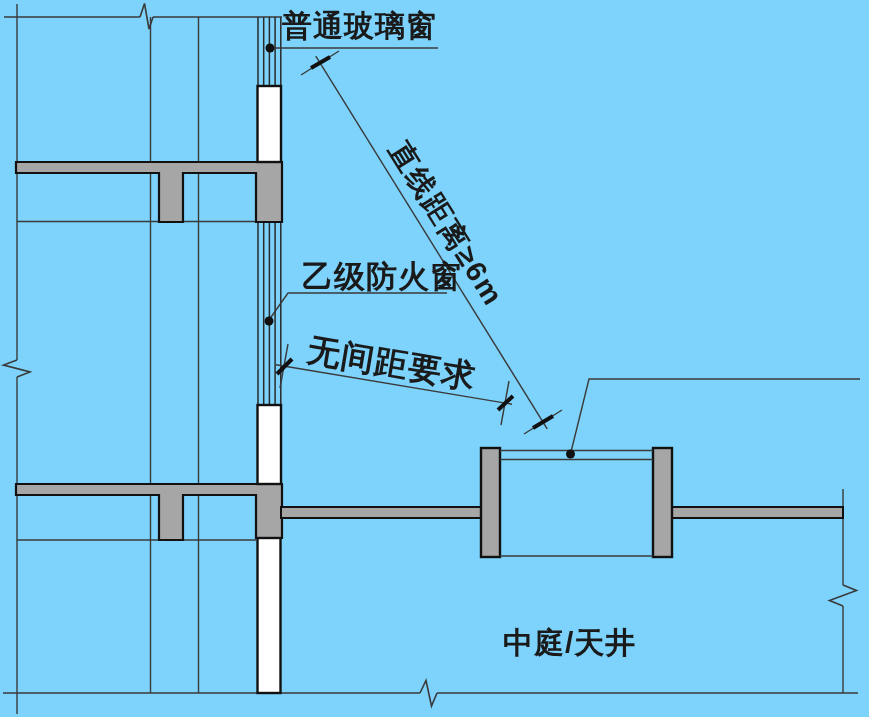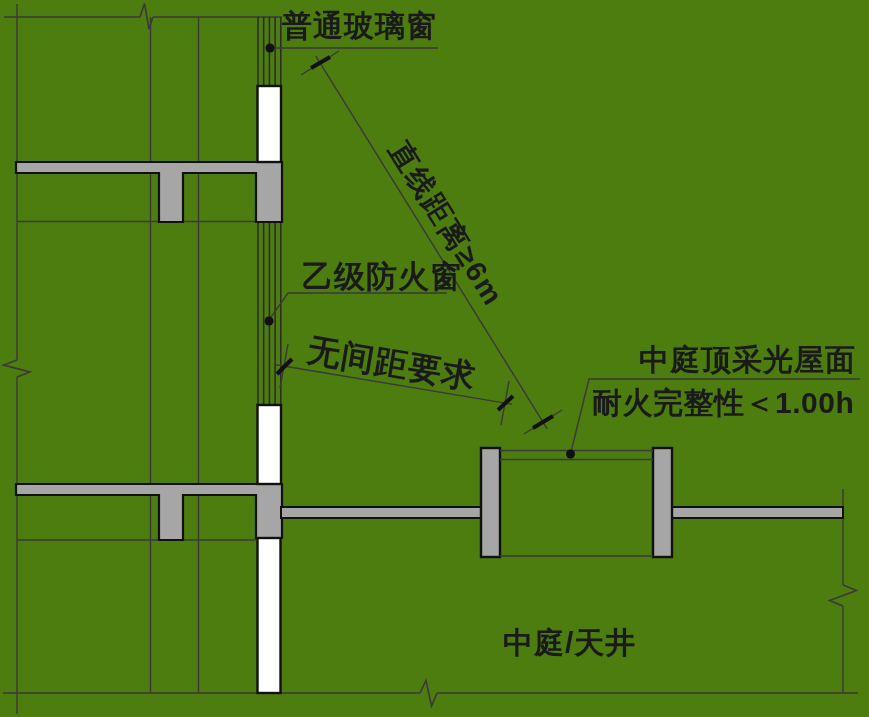"普通玻璃窗" .canvas { background: #4d7c0f -> #7dd3fc }
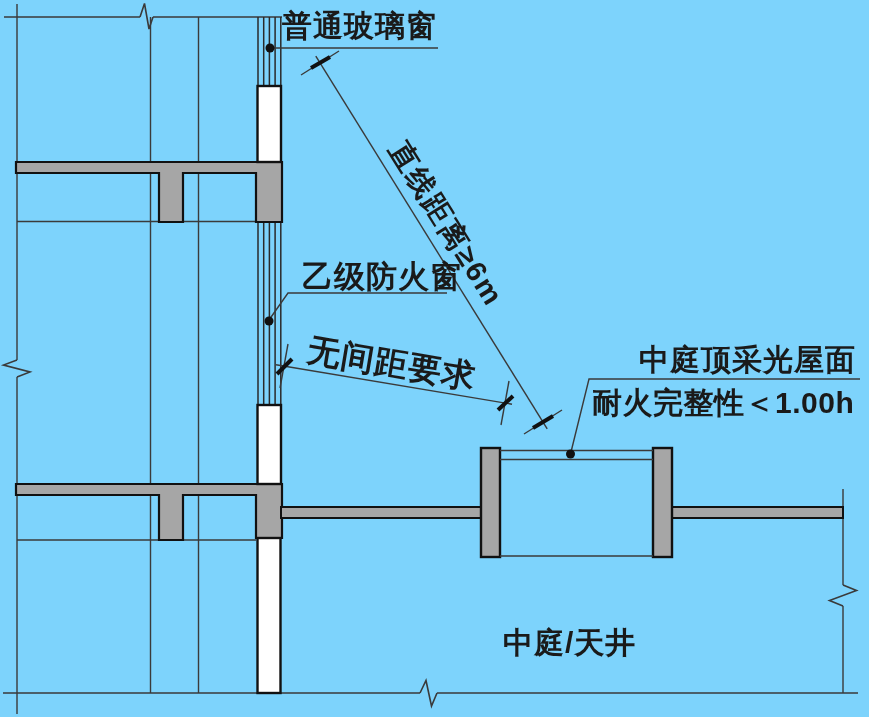"中庭顶采光屋面" div.lbl { html: <div>中庭顶采光屋面</div> -> none }
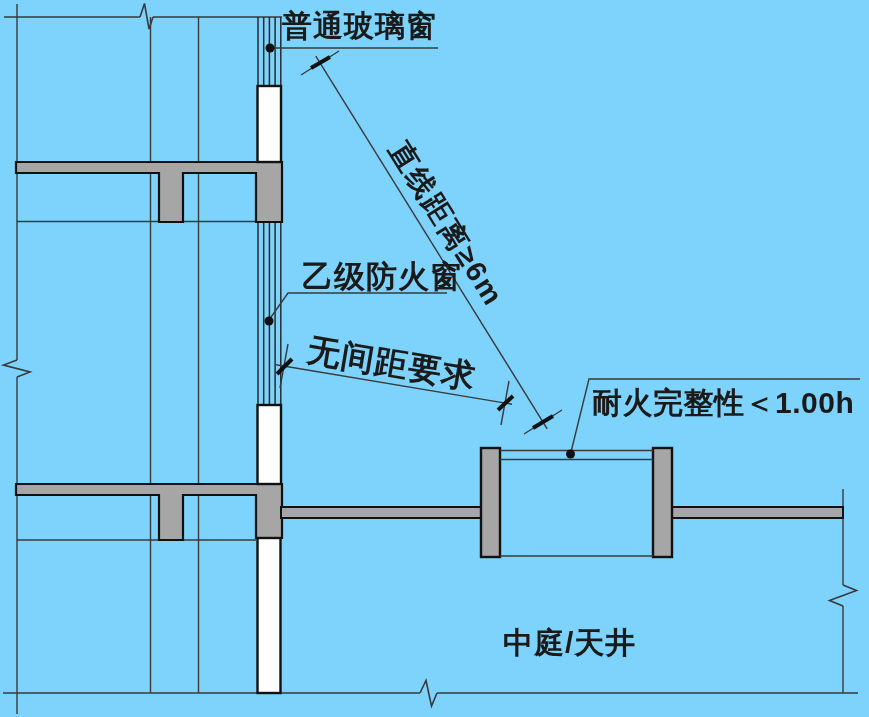"耐火完整性＜1.00h" div.lbl { html: <div>耐火完整性＜1.00h</div> -> none }
